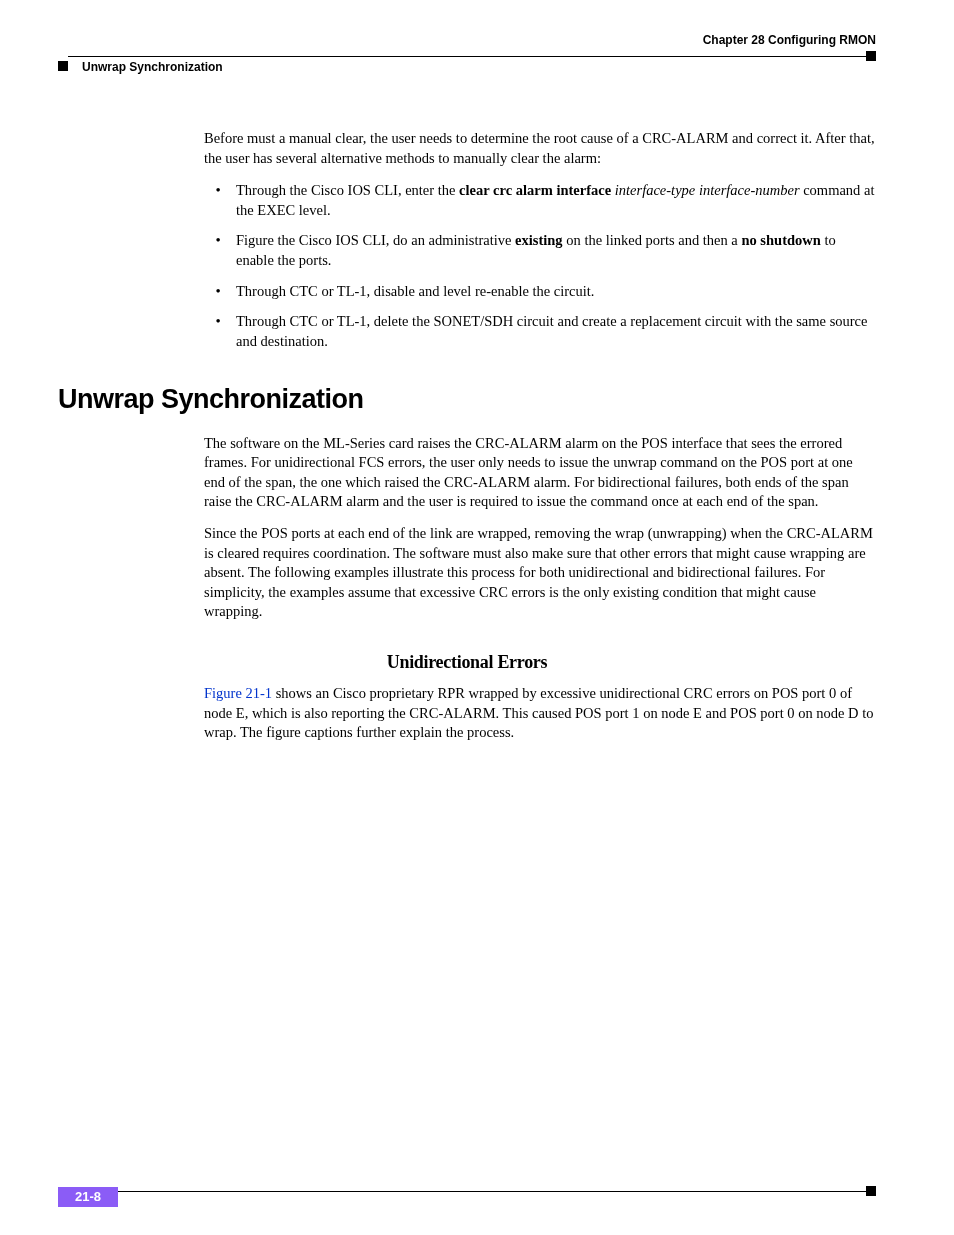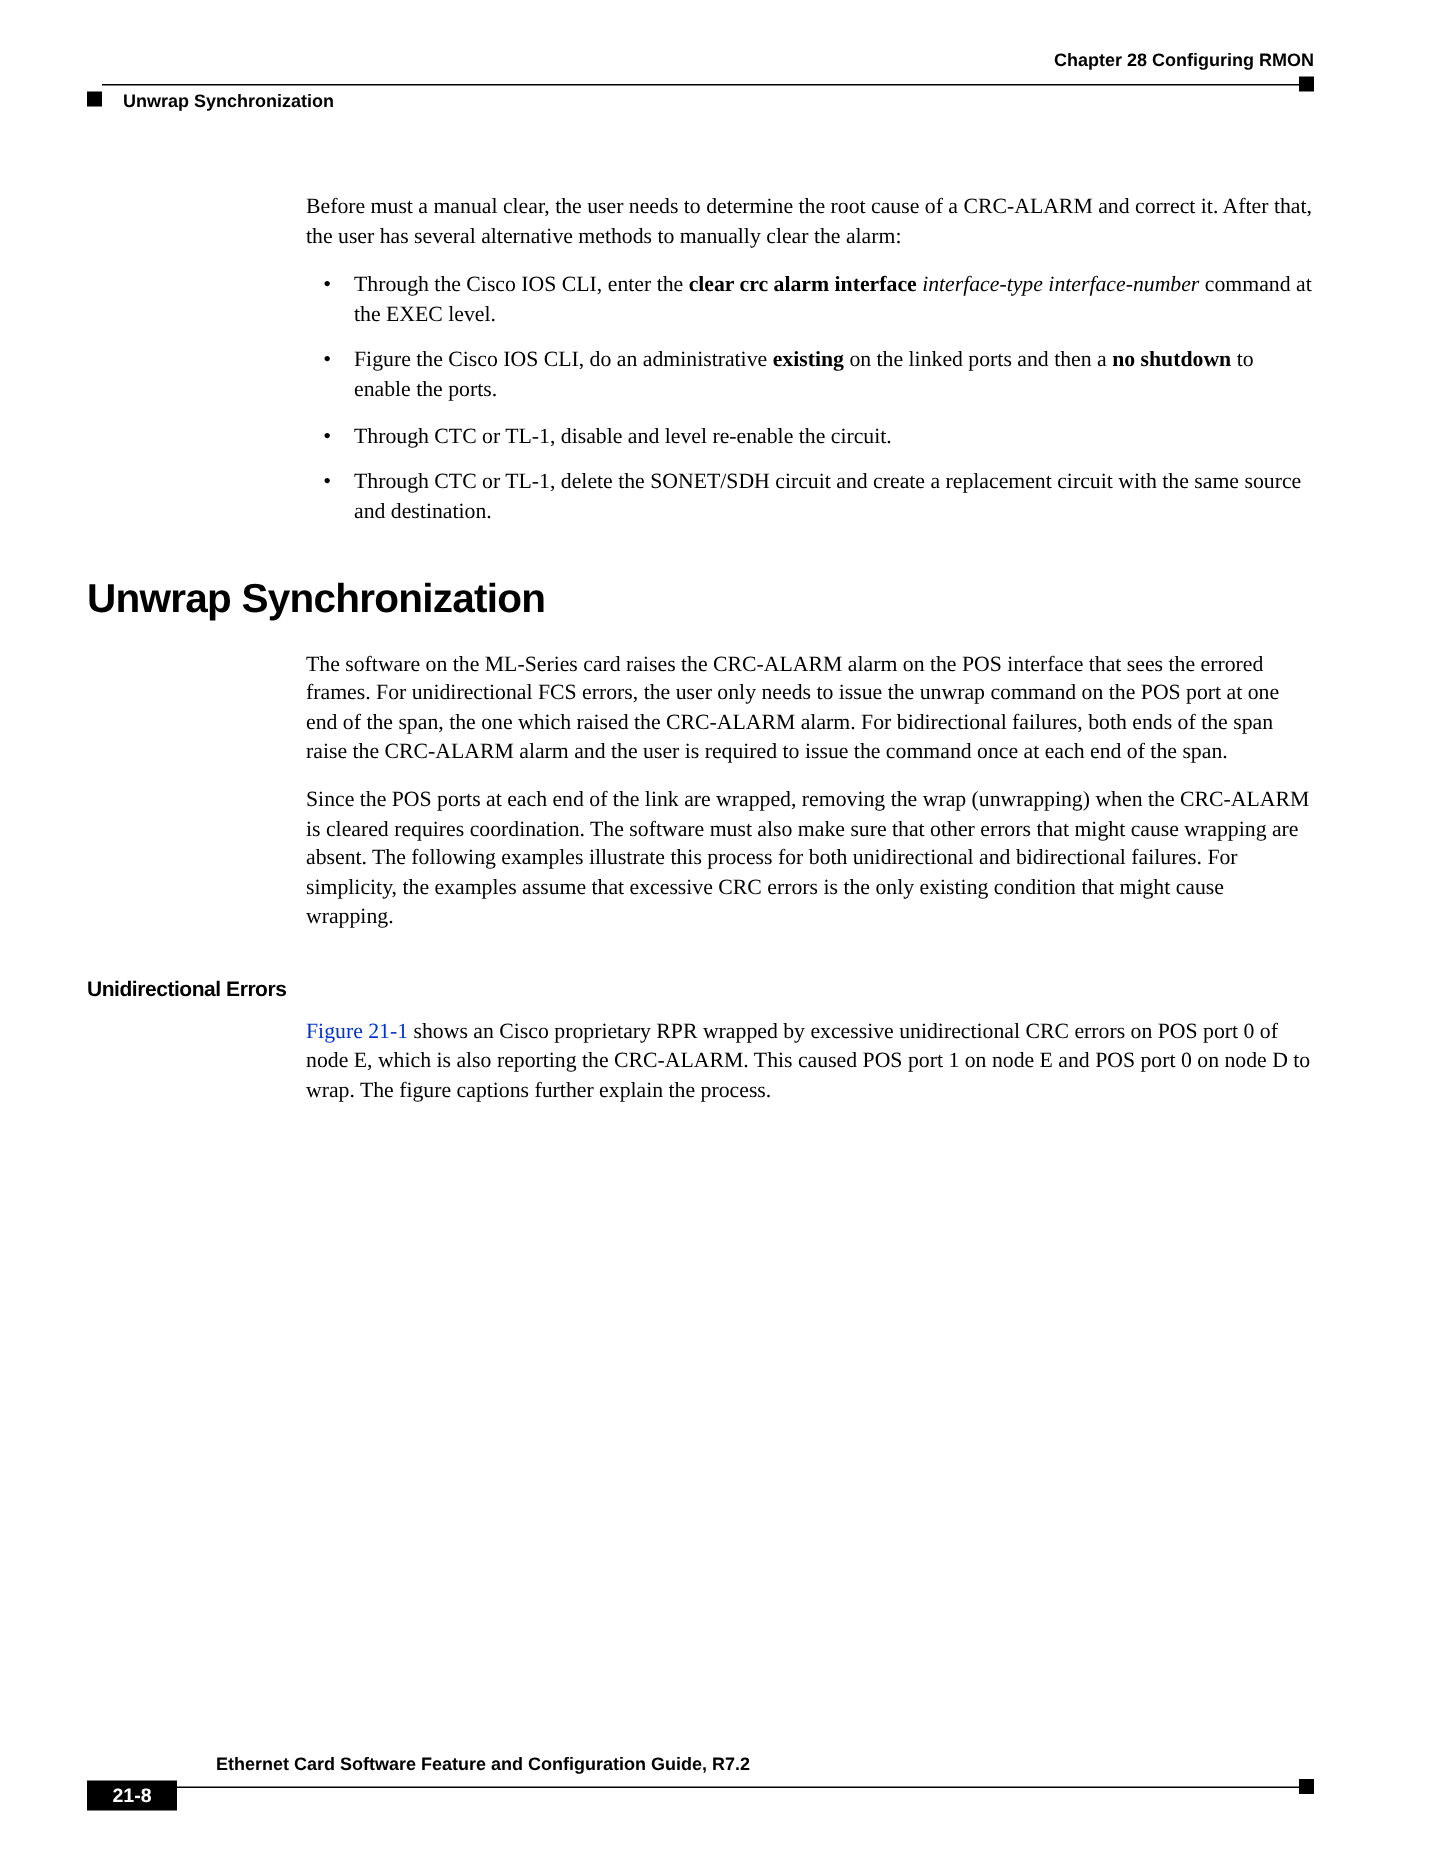"Unidirectional Errors" .h2 { font-family: Liberation Sans, sans-serif -> Liberation Serif, serif; font-size: 14px -> 18px; text-align: none -> center }
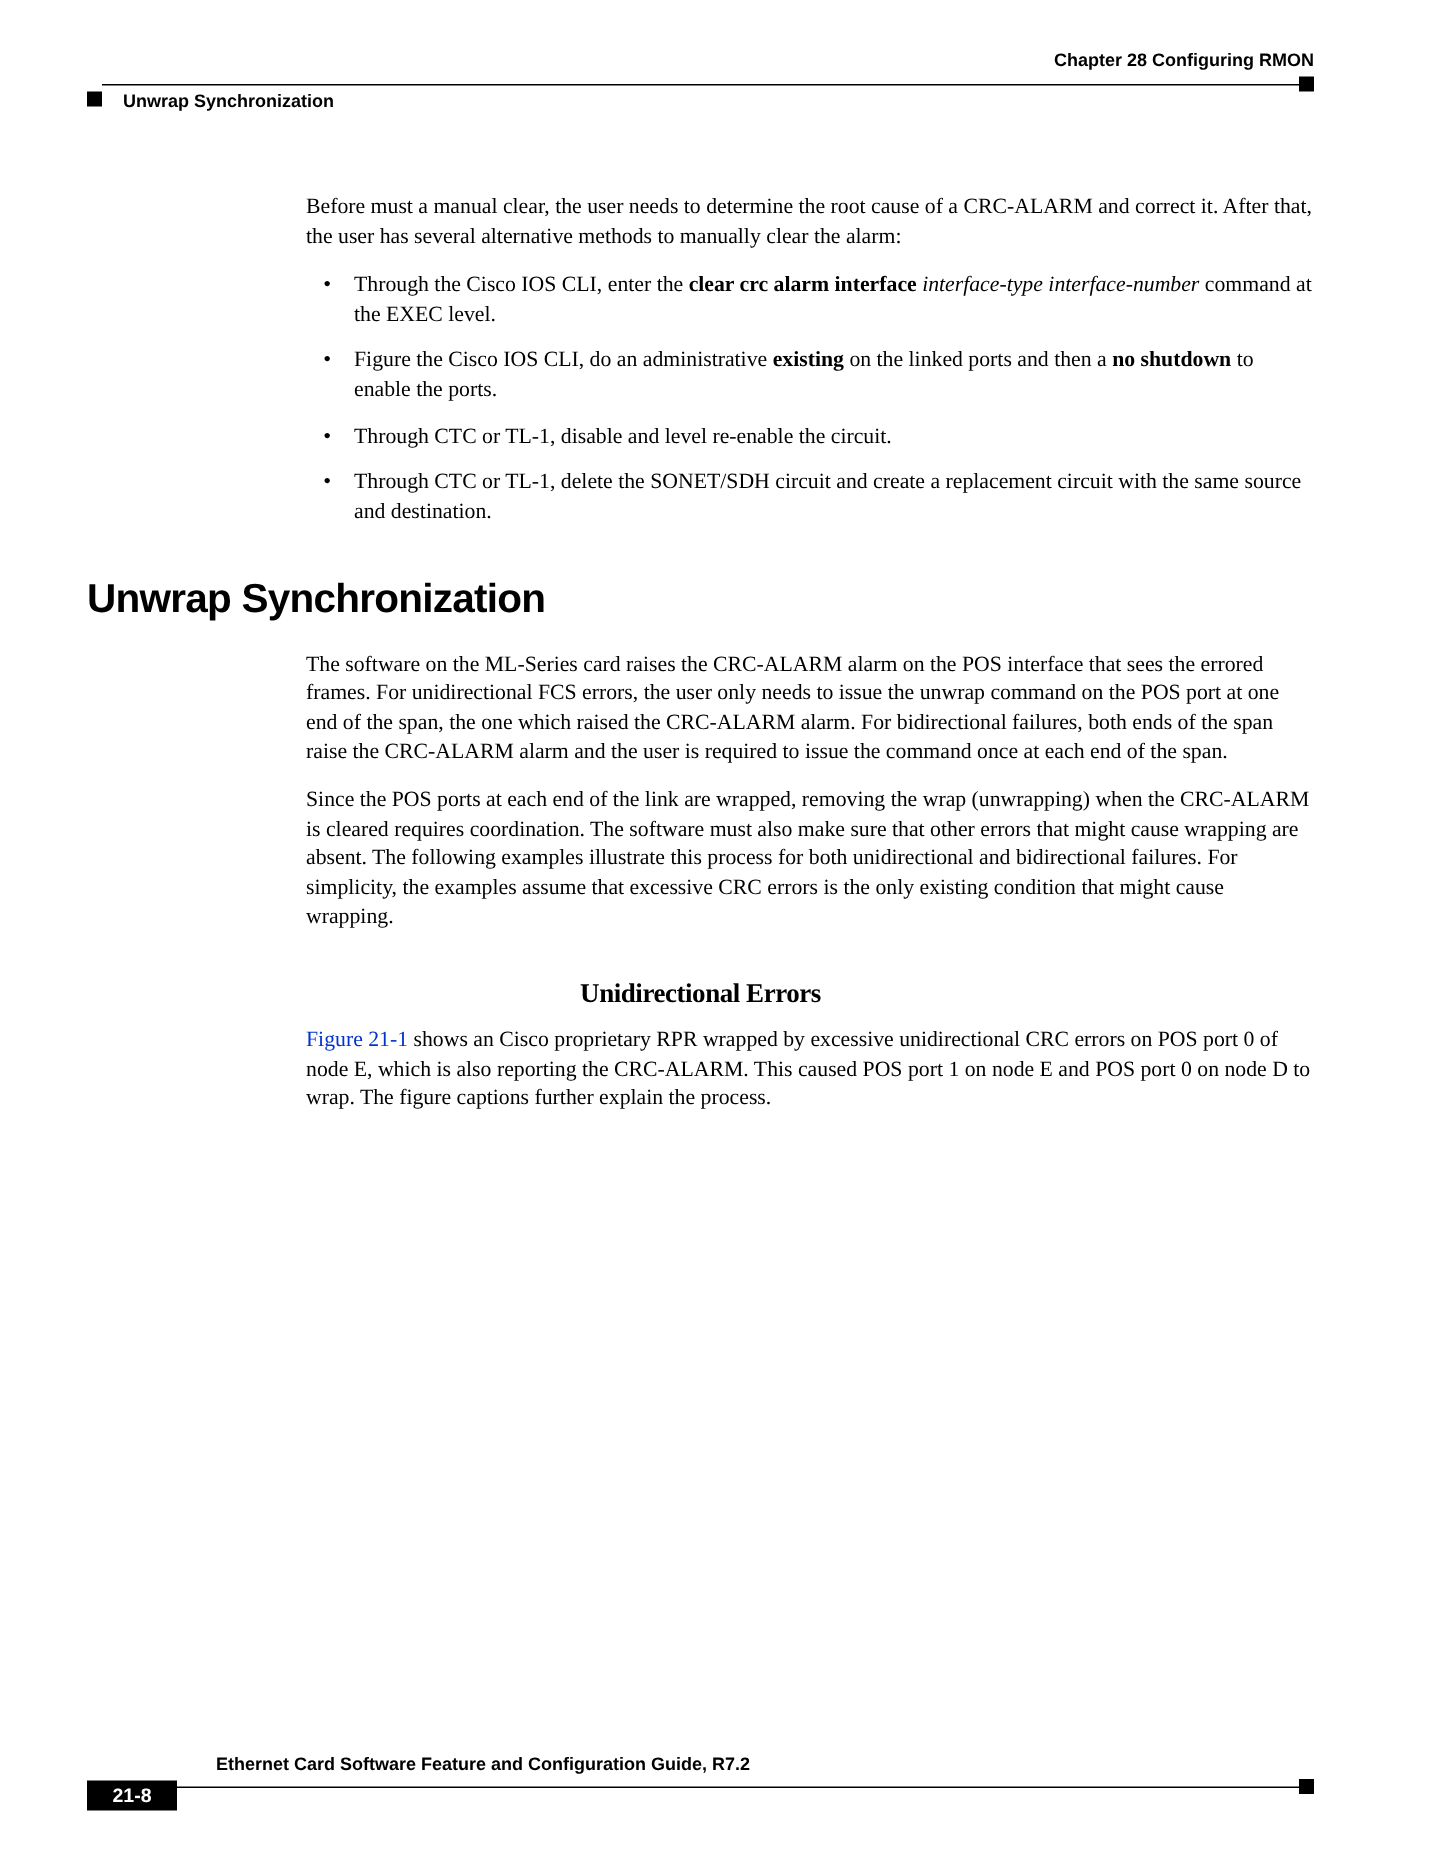"Ethernet Card Software Feature and" div.footer-title { html: <div>Ethernet Card Software Feature and Configuration Guide, R7.2</div> -> none }
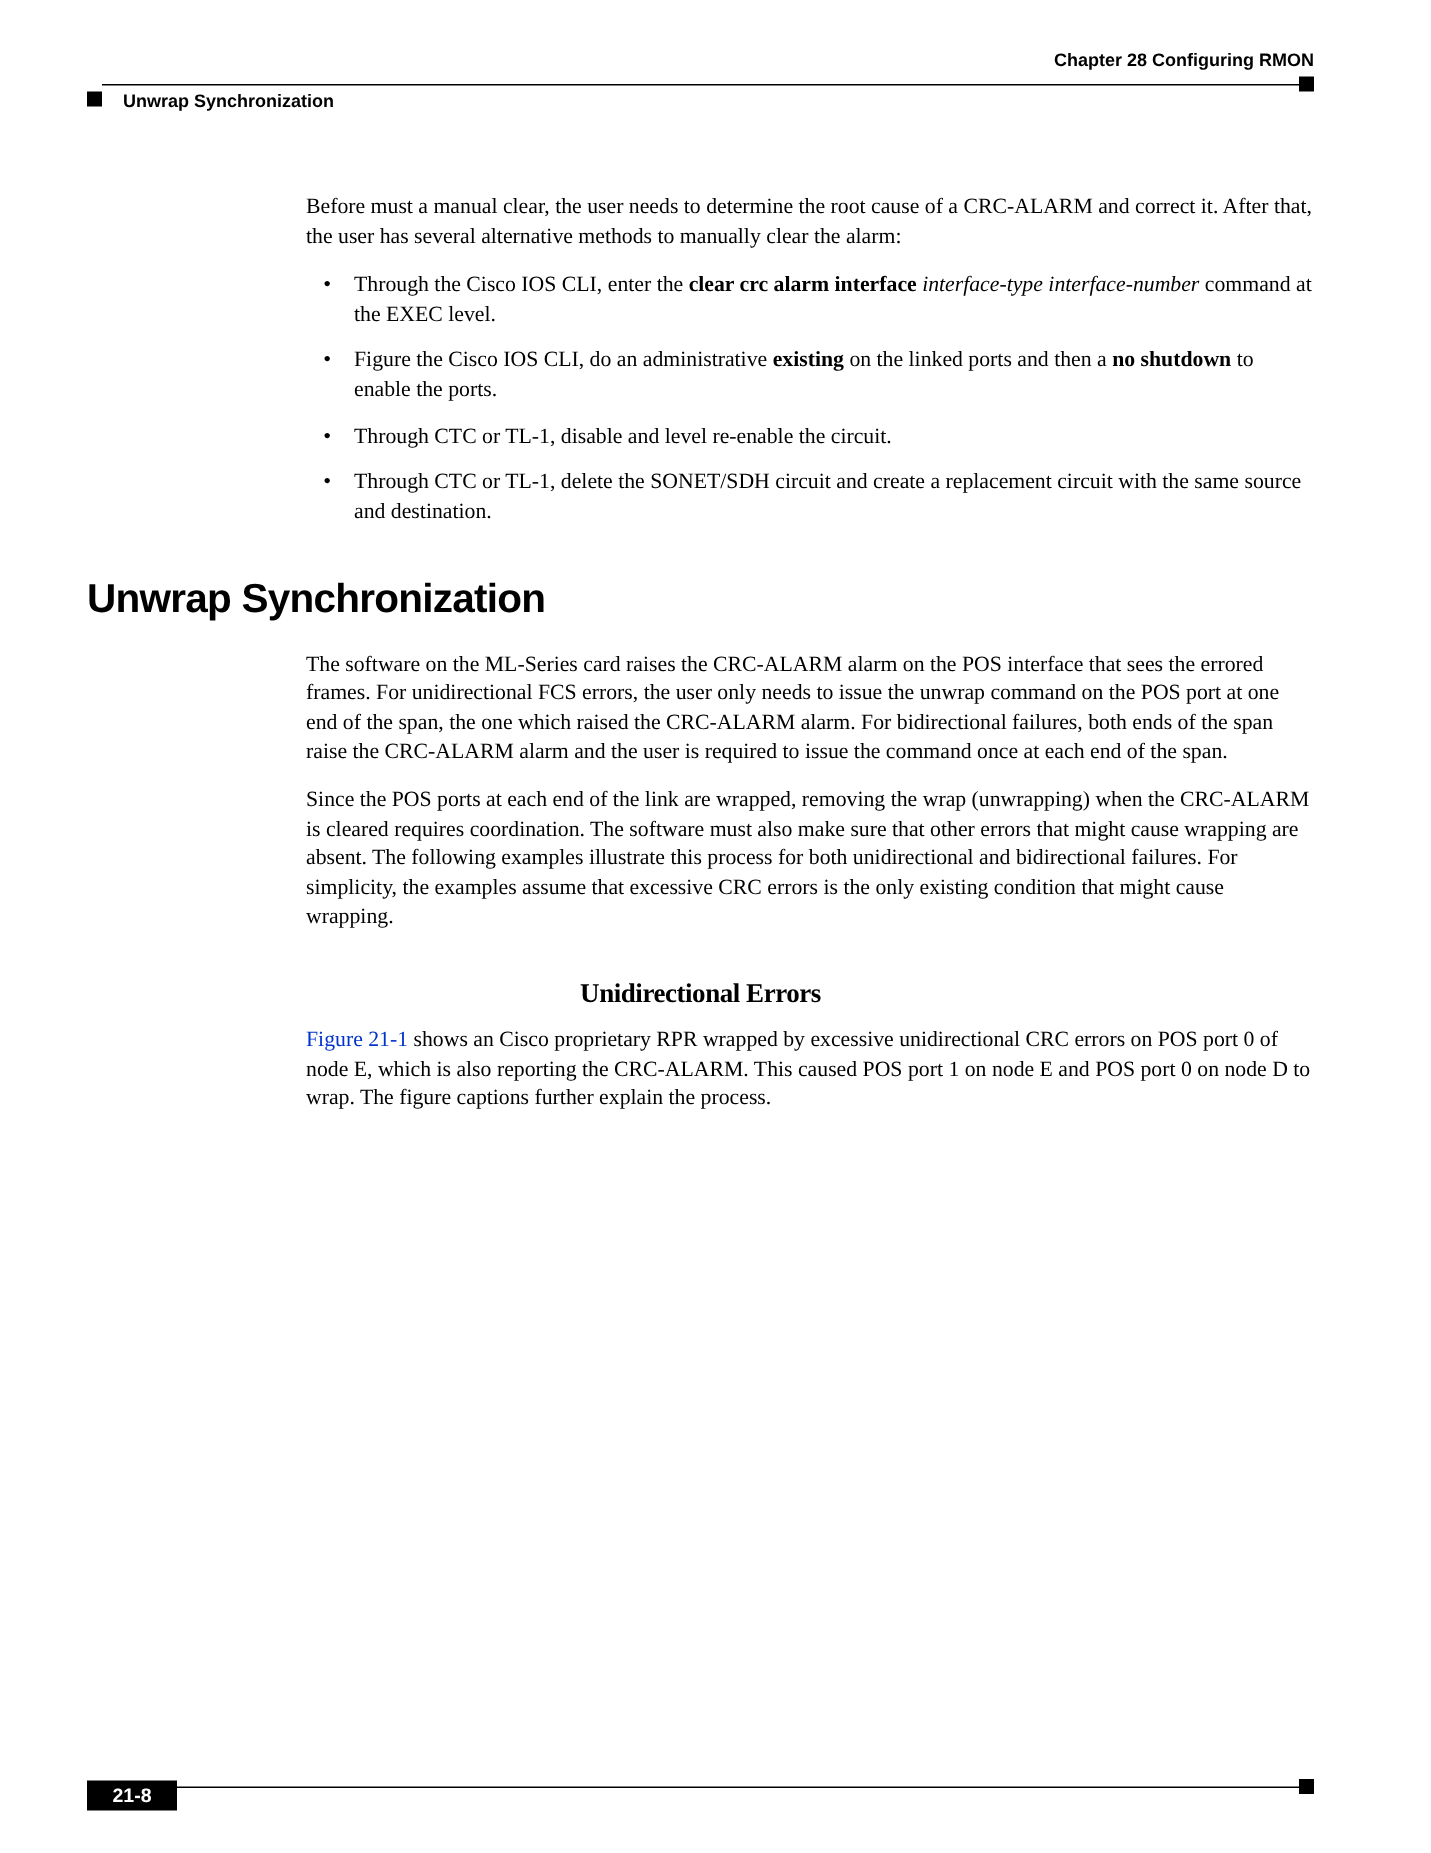"21-8" .footer-pagebar { background: #000000 -> #8b5cf6 }
